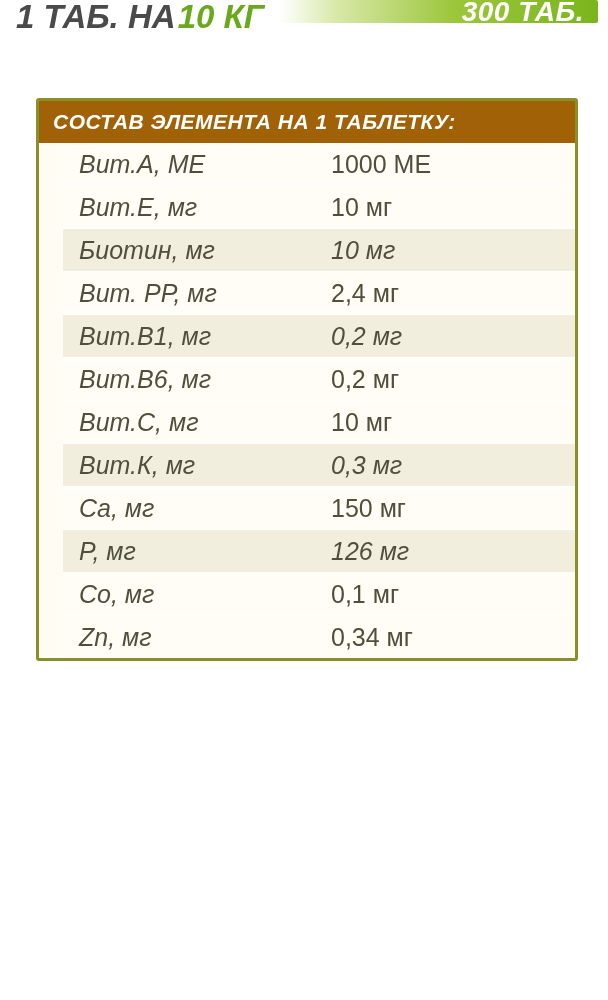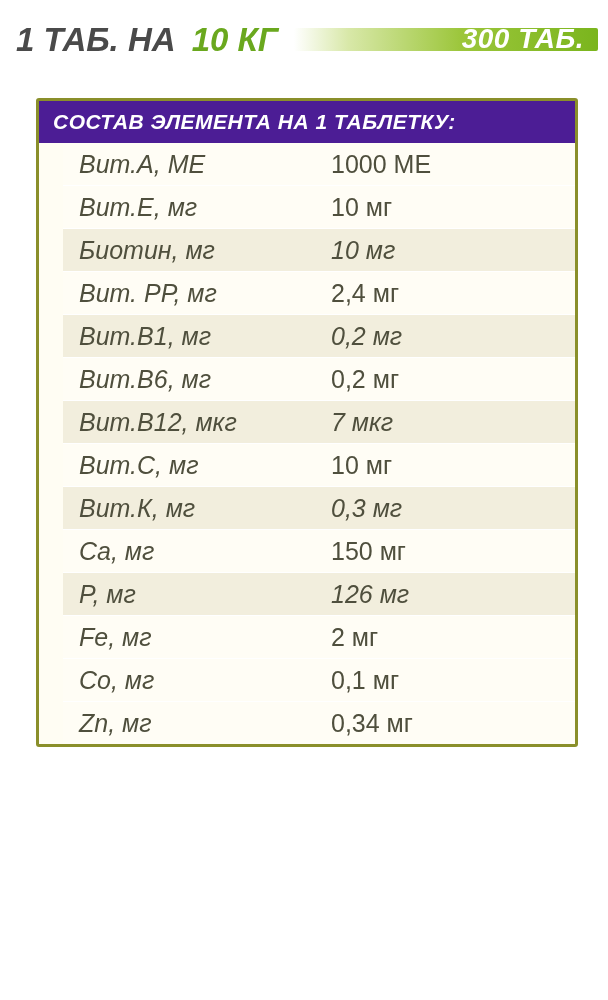"1 ТАБ. НА" .header { align-items: center -> none }
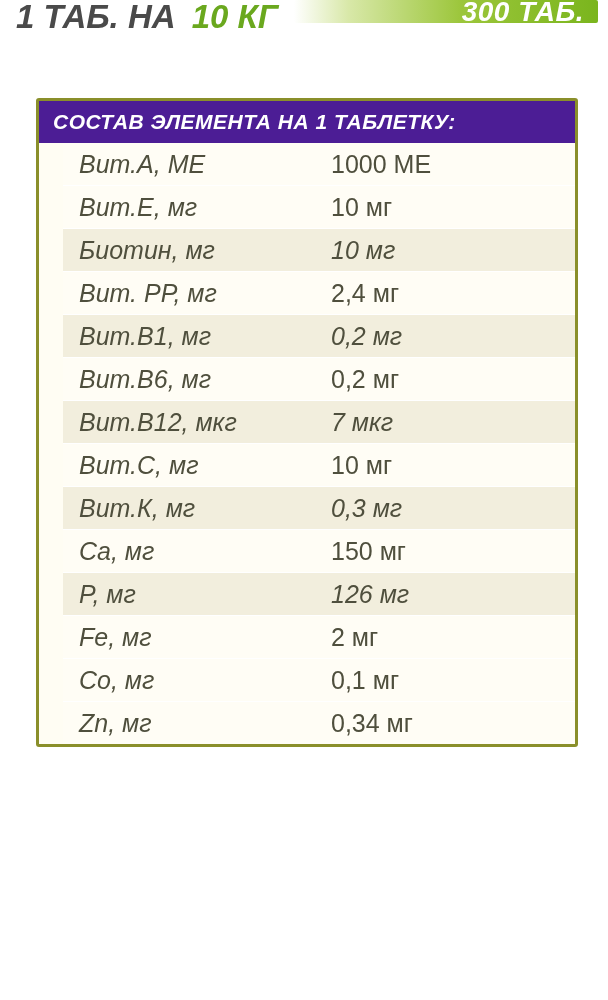"10 КГ" .header-accent { margin-left: 16px -> 2px }
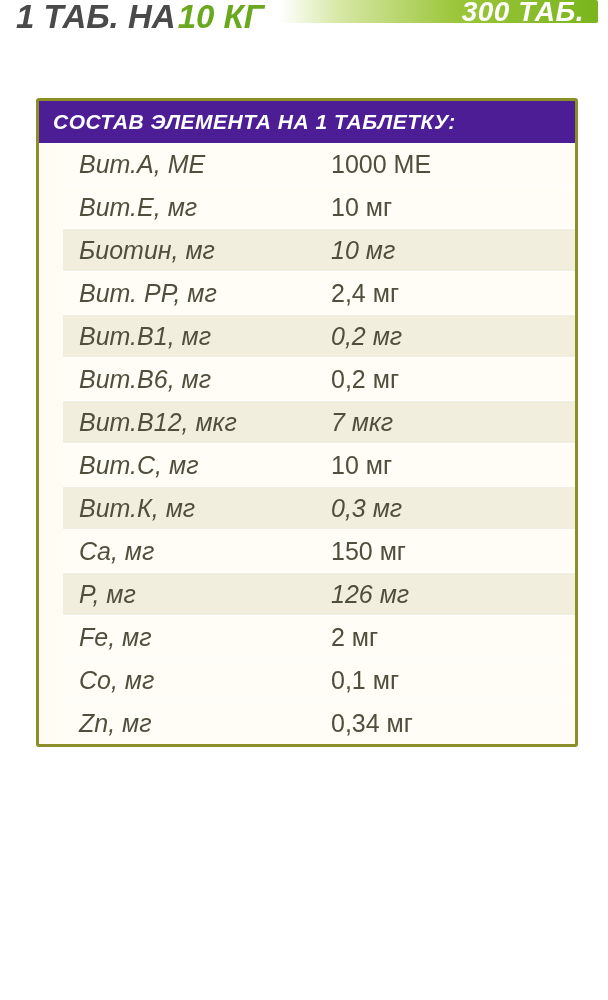"СОСТАВ ЭЛЕМЕНТА НА 1 ТАБЛЕТКУ:" .table-header { background: #4c1d95 -> #a16207 }
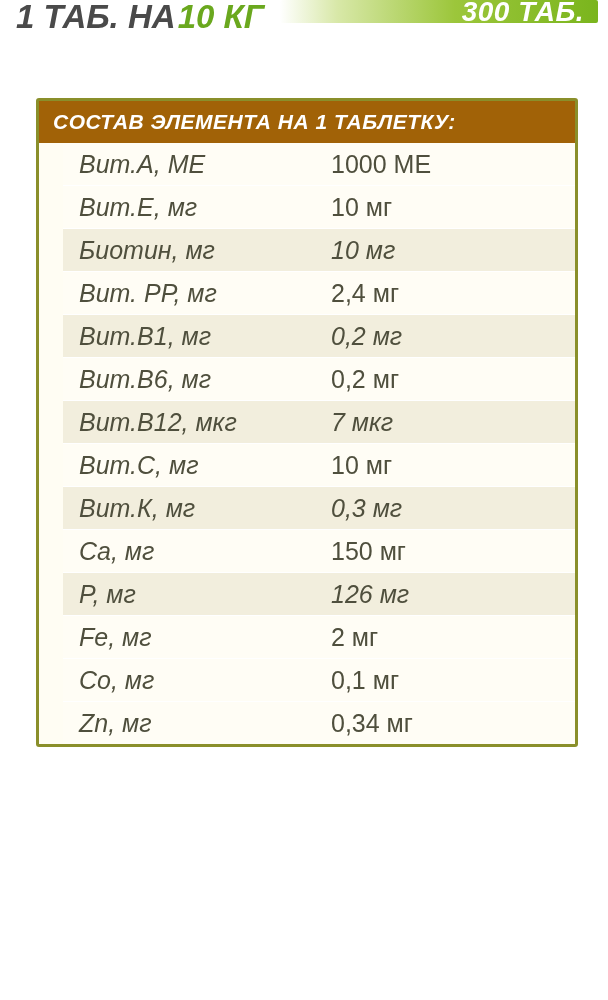"Вит.В12, мкг" tr.odd { html: <tr> <td>Вит.В12, мкг</td> <td>7 мкг</td> </tr> -> none }
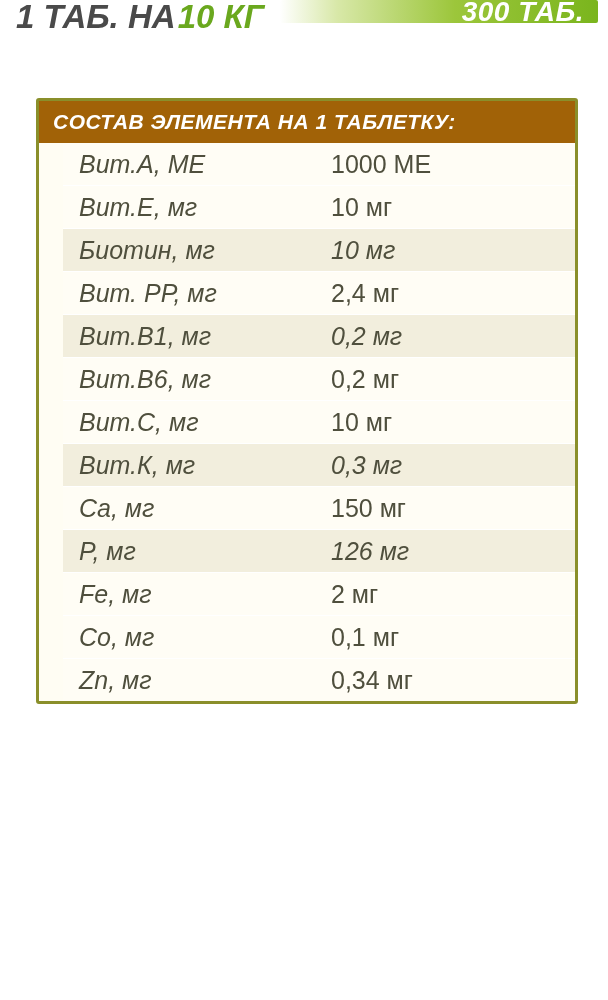"Fe, мг" tr.even { html: <tr> <td>Fe, мг</td> <td>2 мг</td> </tr> -> none }
